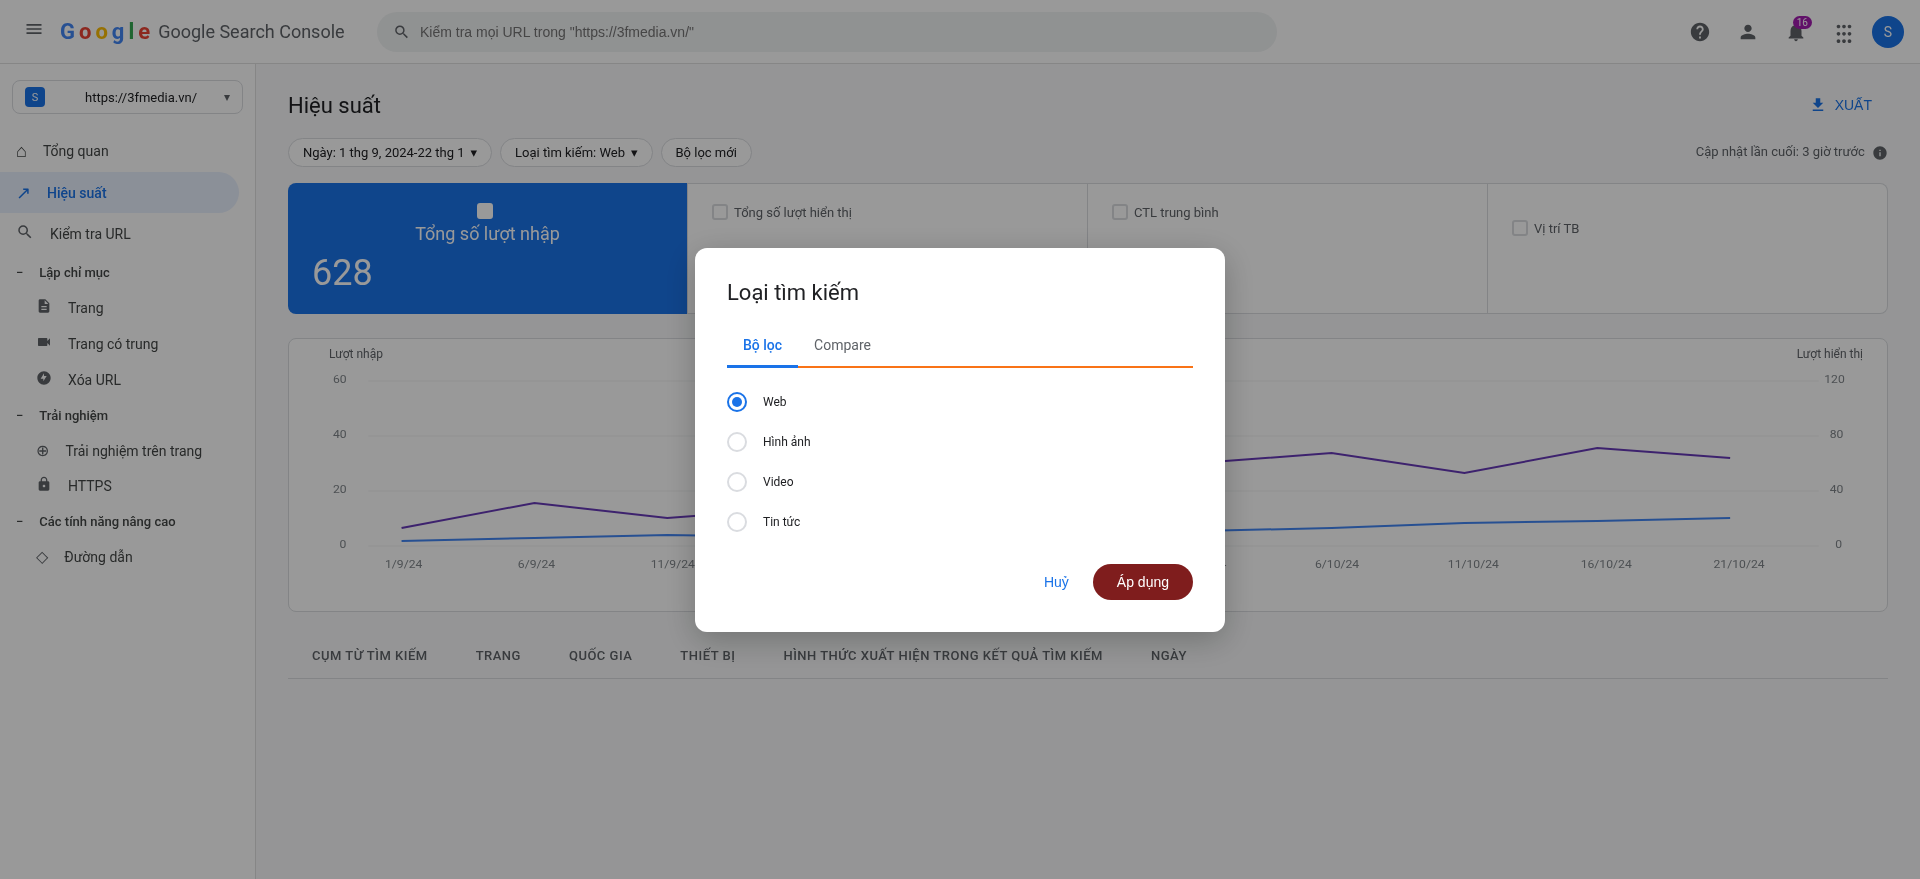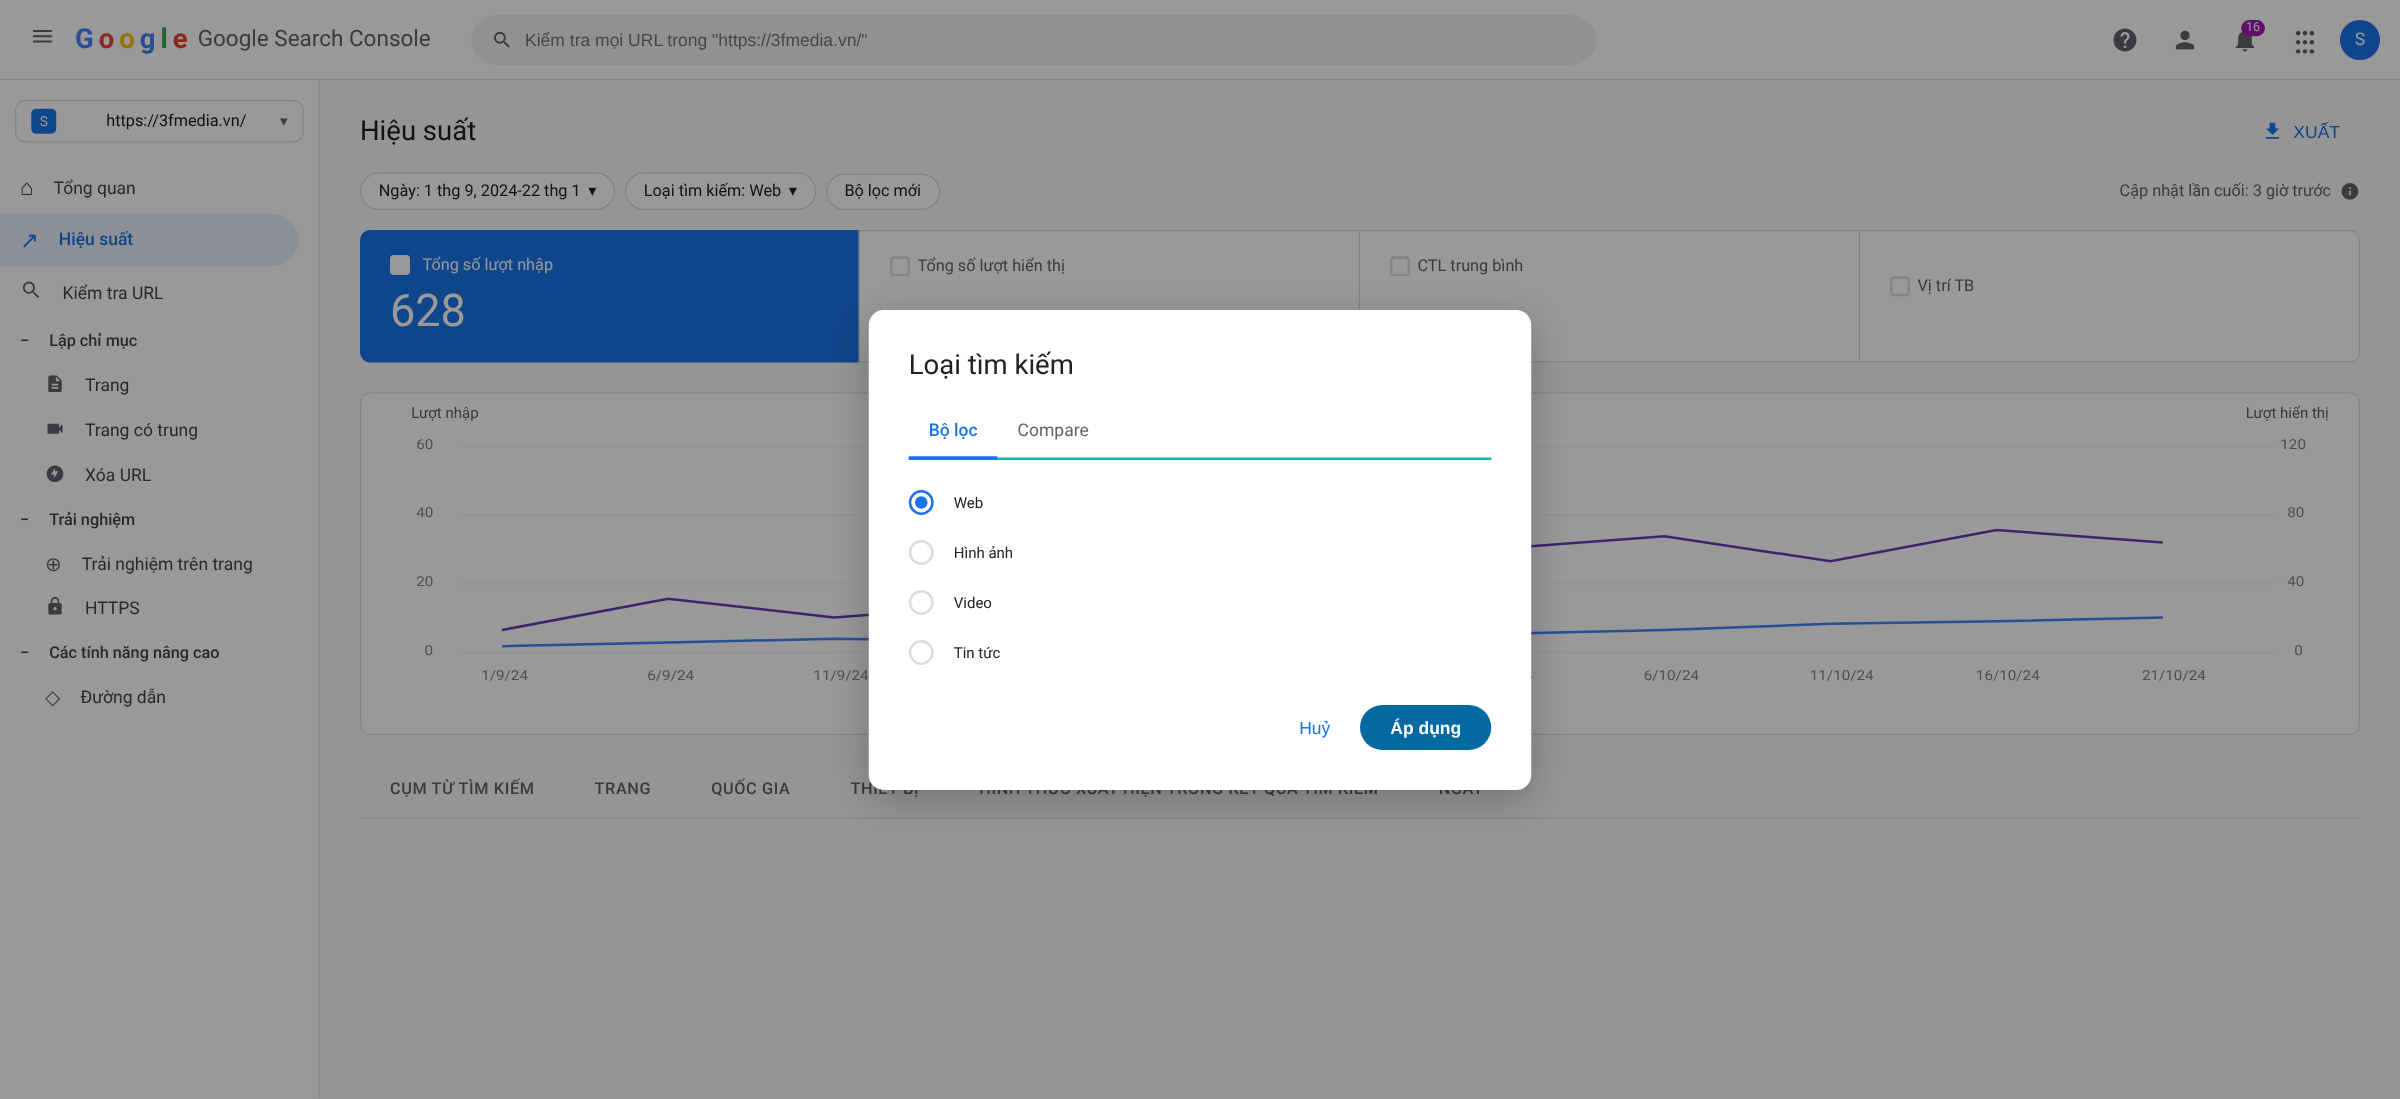"Tổng số lượt nhập" .stat-label { flex-direction: none -> column; font-size: 13px -> 18px }
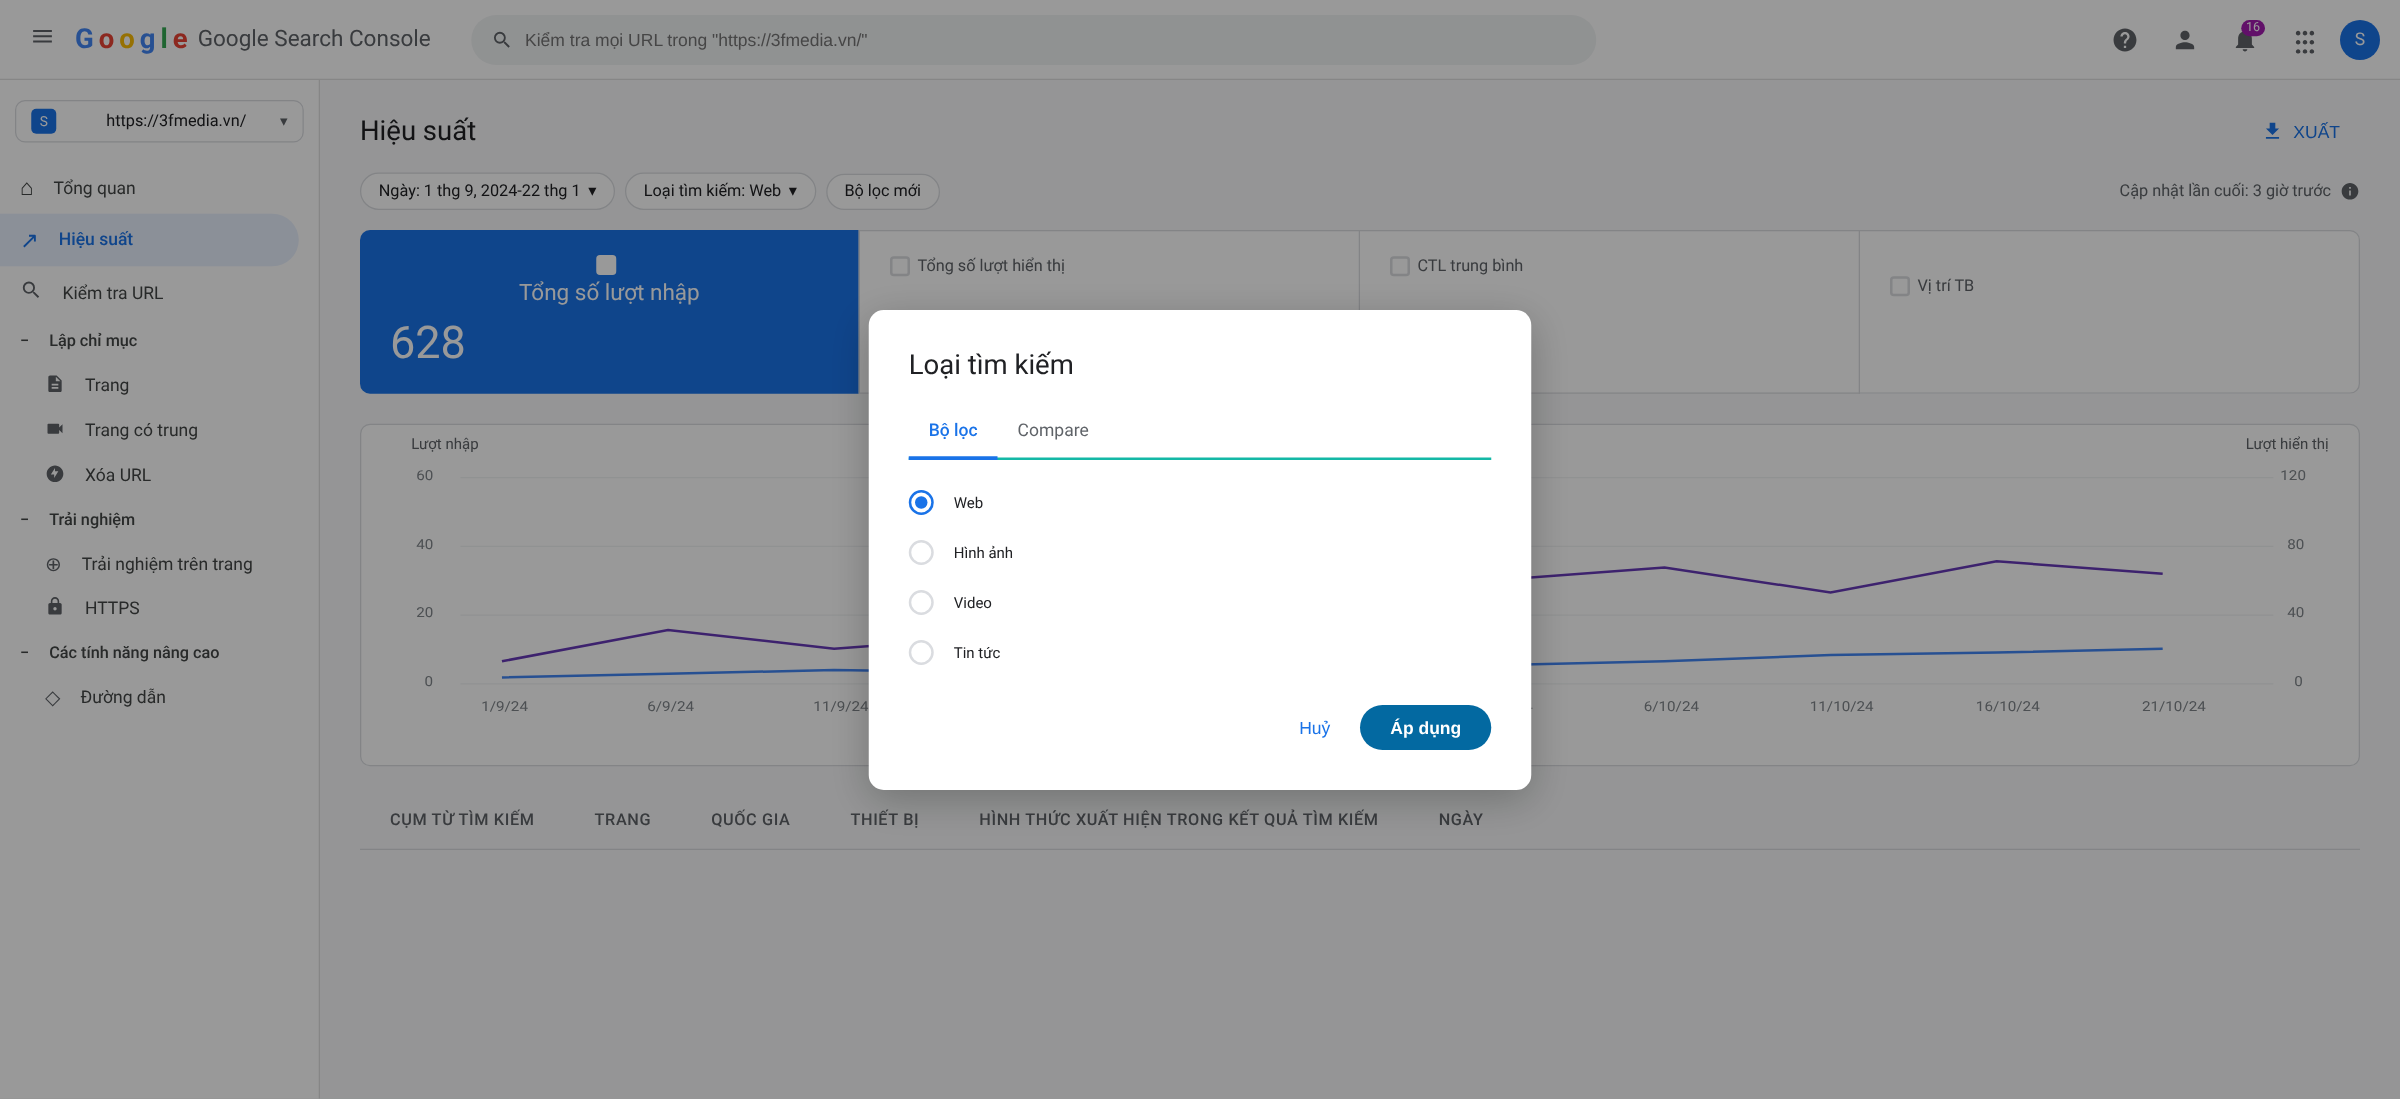"Bộ lọc" .modal-tabs { border-bottom: 2px solid #14b8a6 -> 2px solid #f97316 }
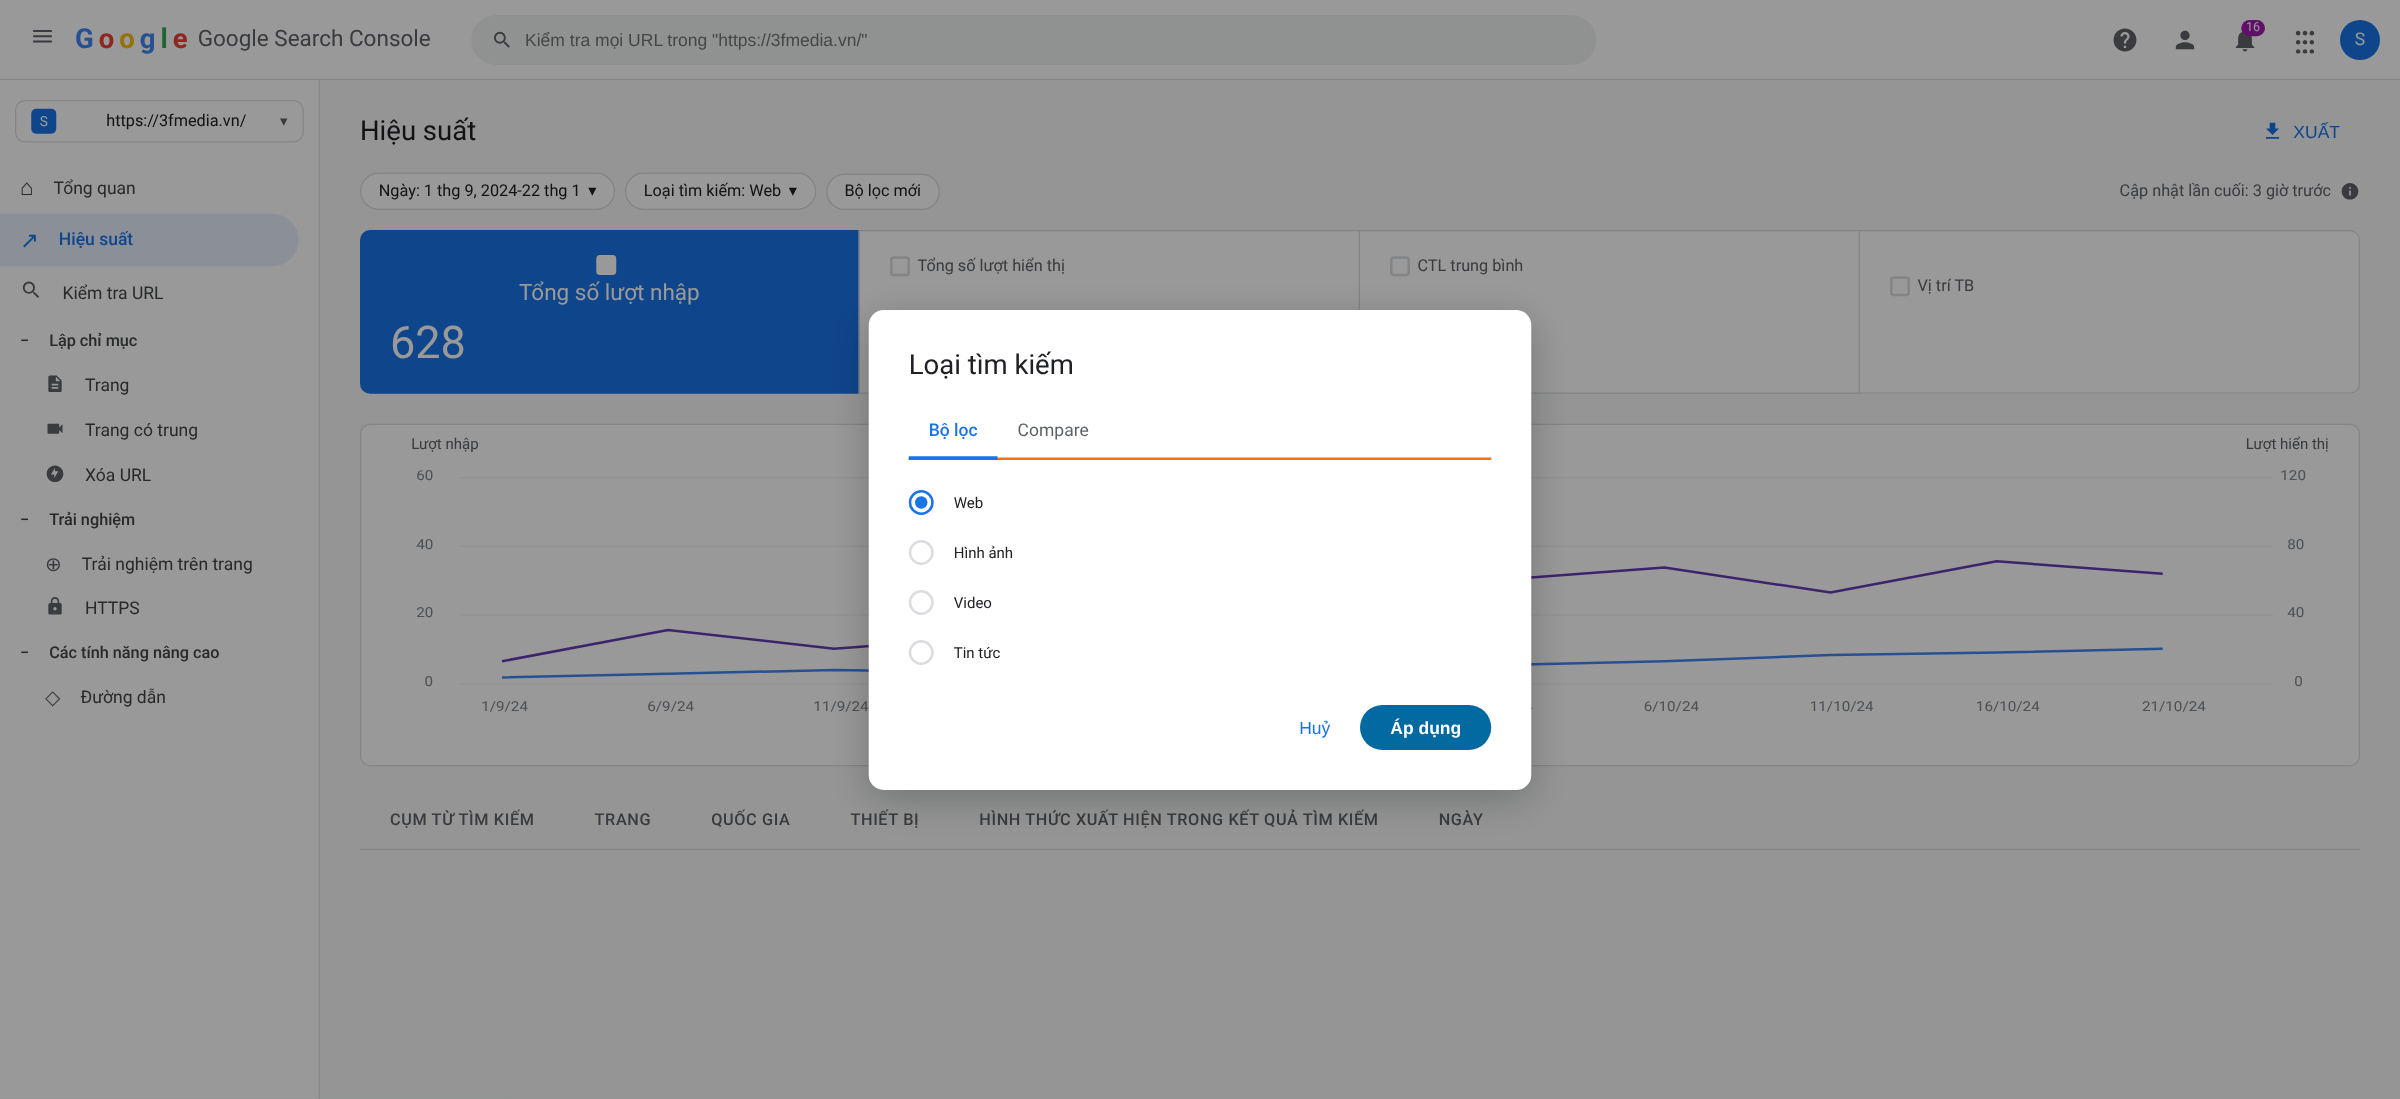"Áp dụng" .btn-apply { background: #0369a1 -> #7f1d1d; font-weight: 700 -> 400 }
